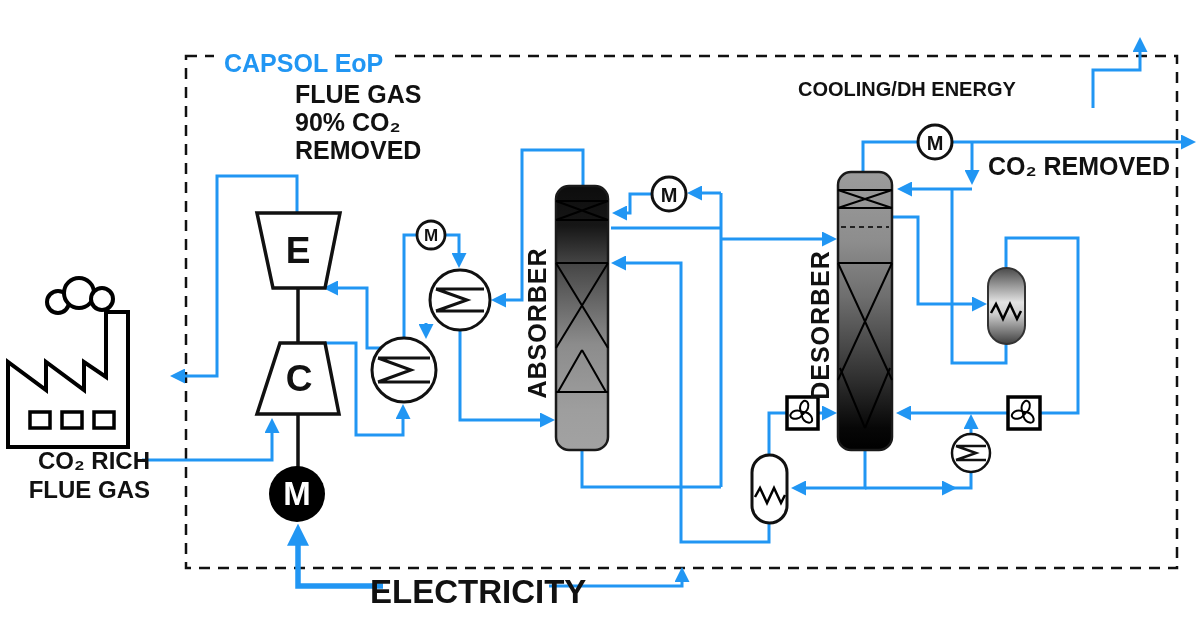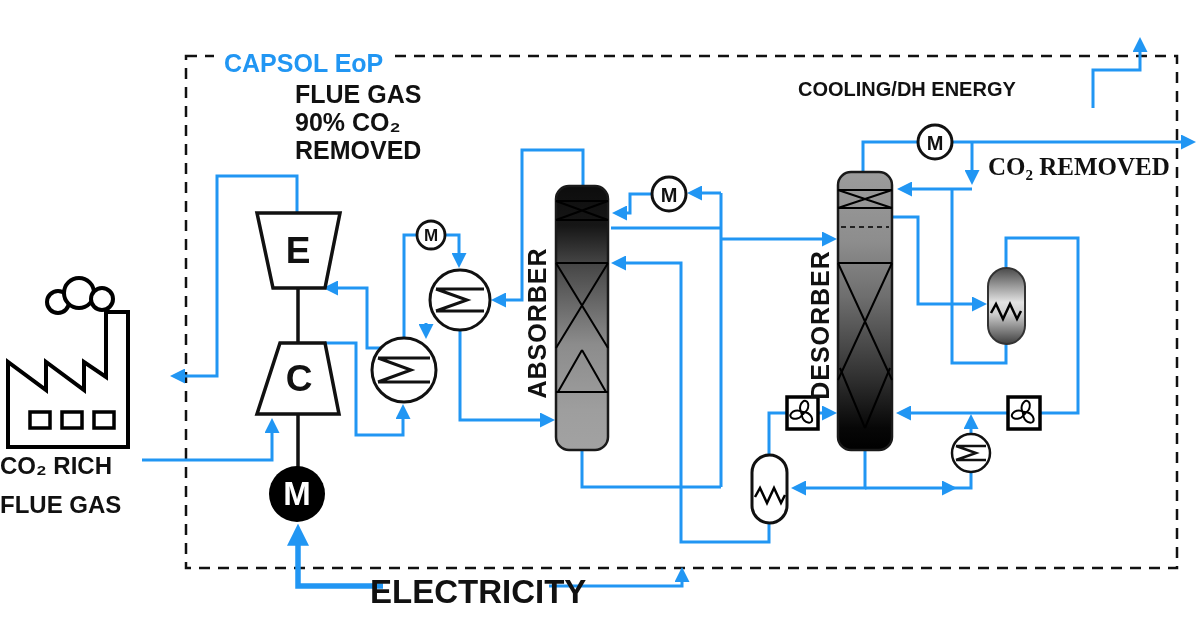"CO₂ REMOVED" div.lbl { font-family: Liberation Serif, serif -> none }
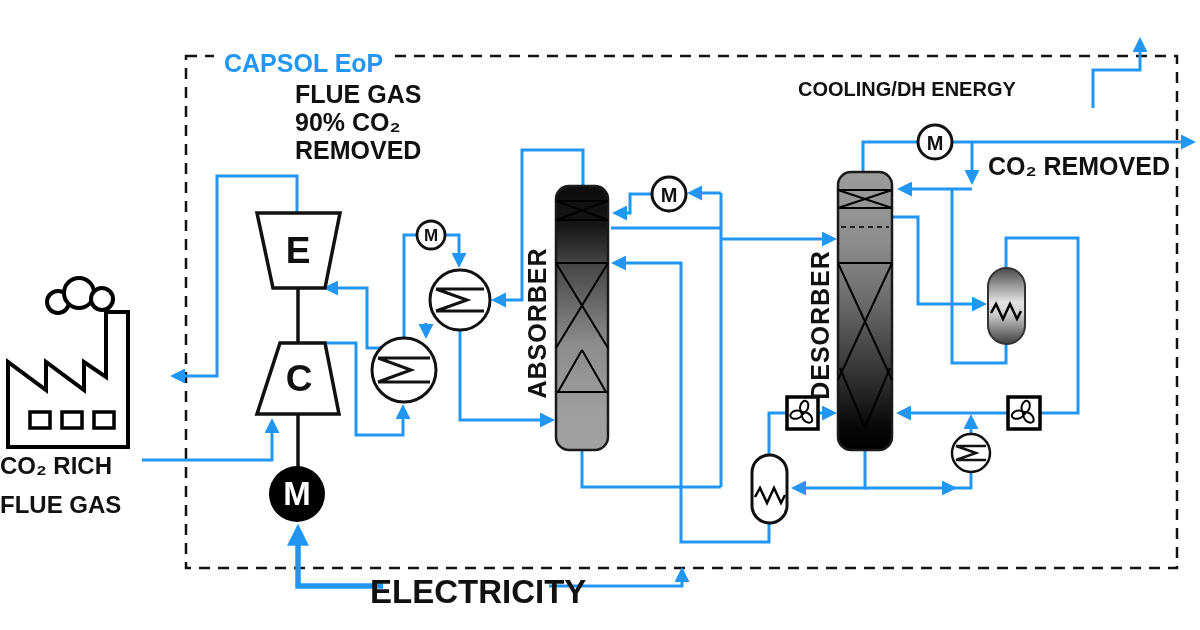"CO₂ RICH" div.lbl { line-height: 39px -> 29px; text-align: left -> right }
